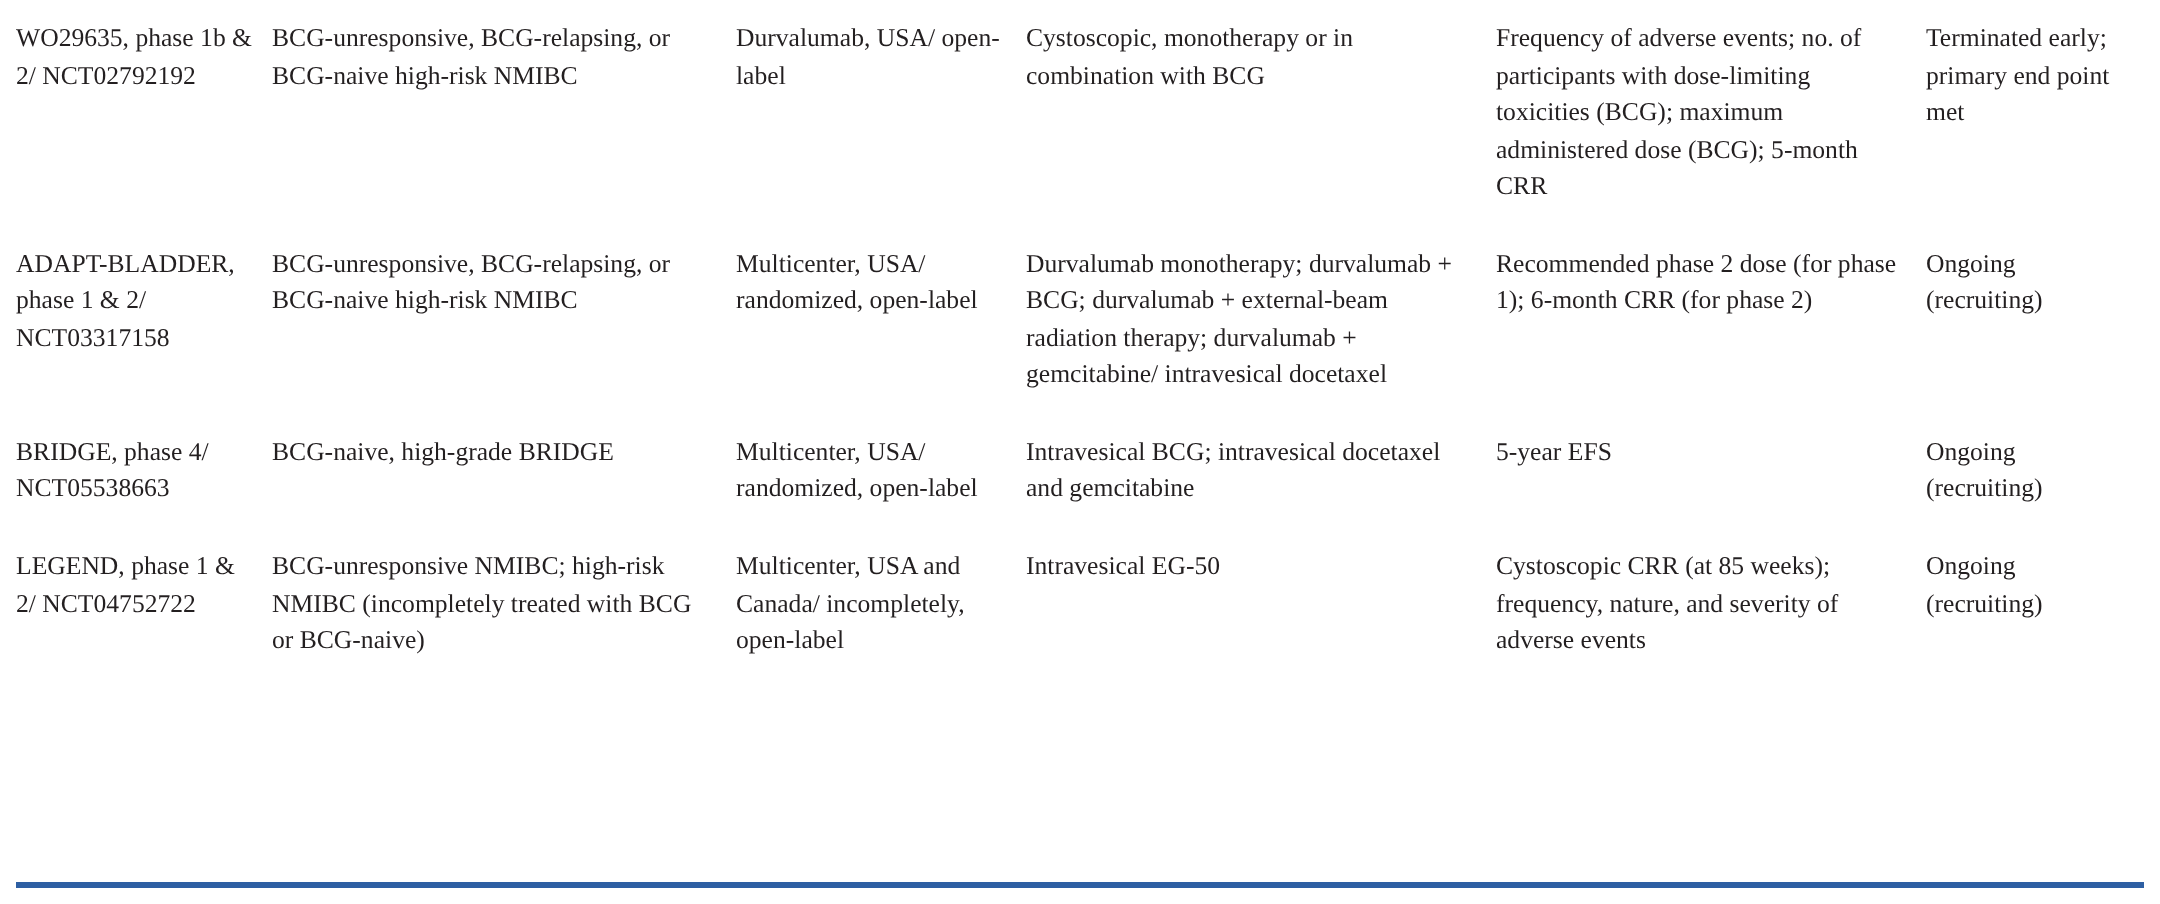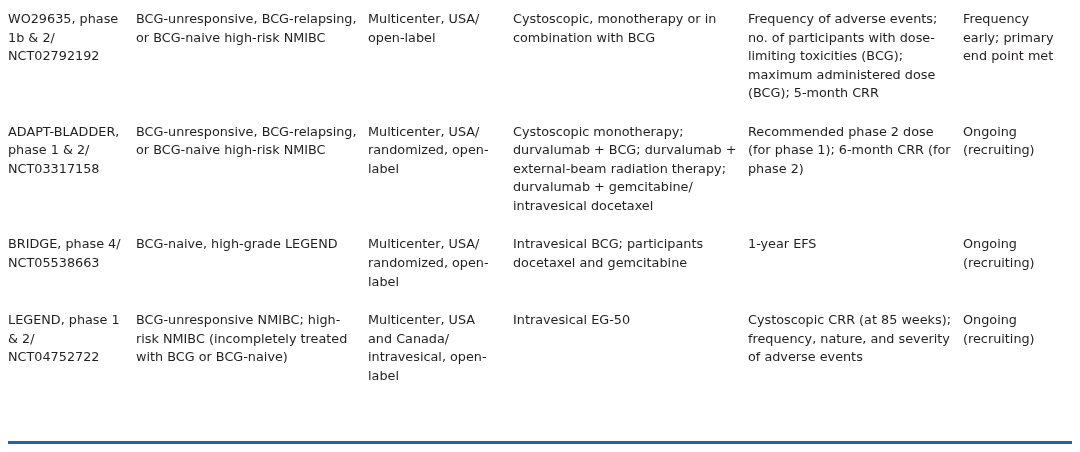"WO29635, phase 1b & 2/" table.trials td { font-family: none -> Liberation Serif, serif }
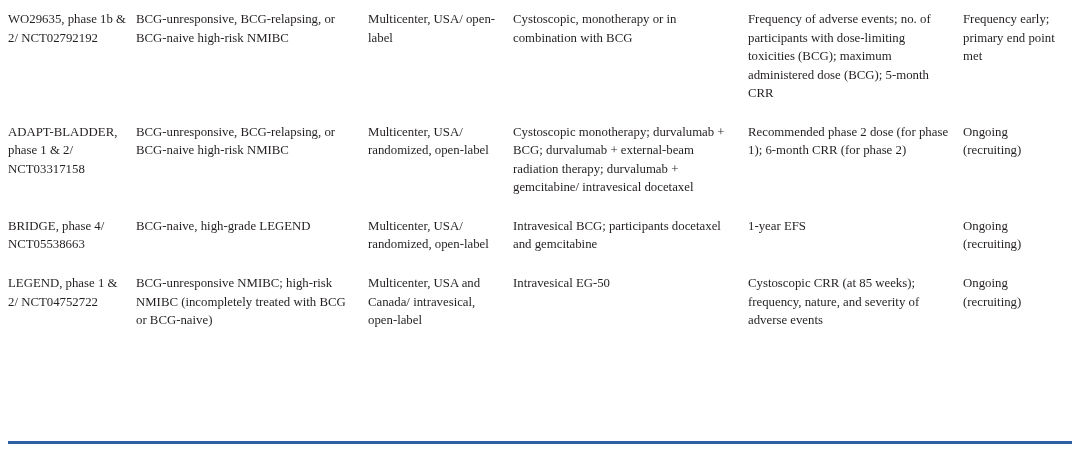"Multicenter, USA/ open-label" span.cell-text { text: Multicenter -> Durvalumab }
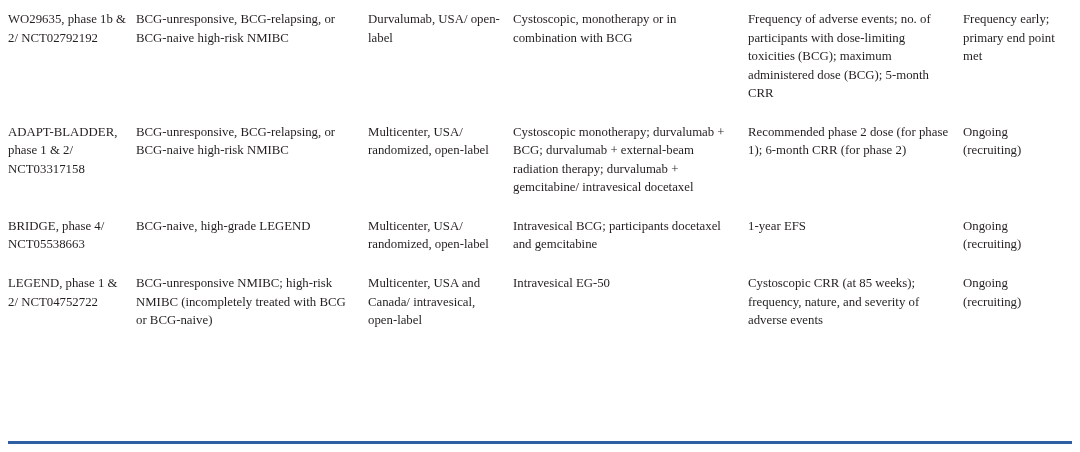"Frequency early; primary end point" span.cell-text { text: Frequency -> Terminated }
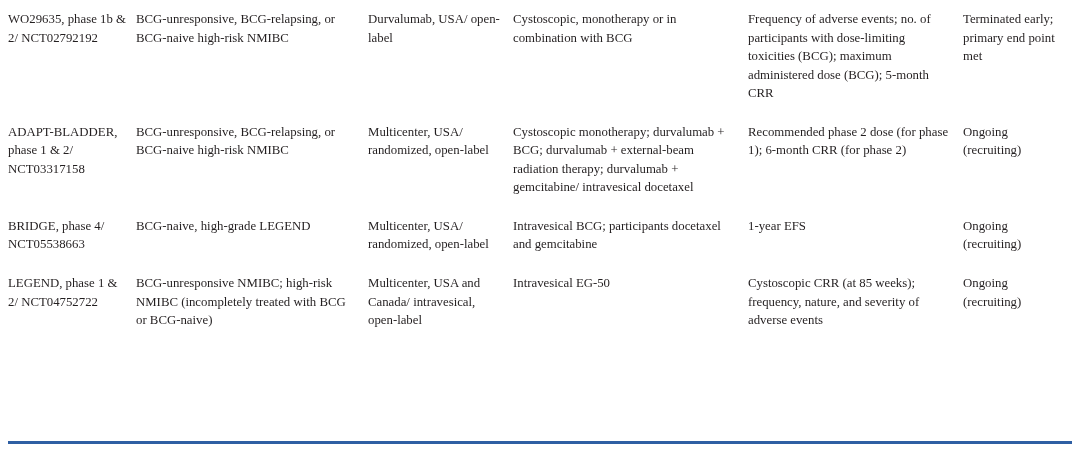"Cystoscopic monotherapy; durvalumab +" span.cell-text { text: Cystoscopic -> Durvalumab }
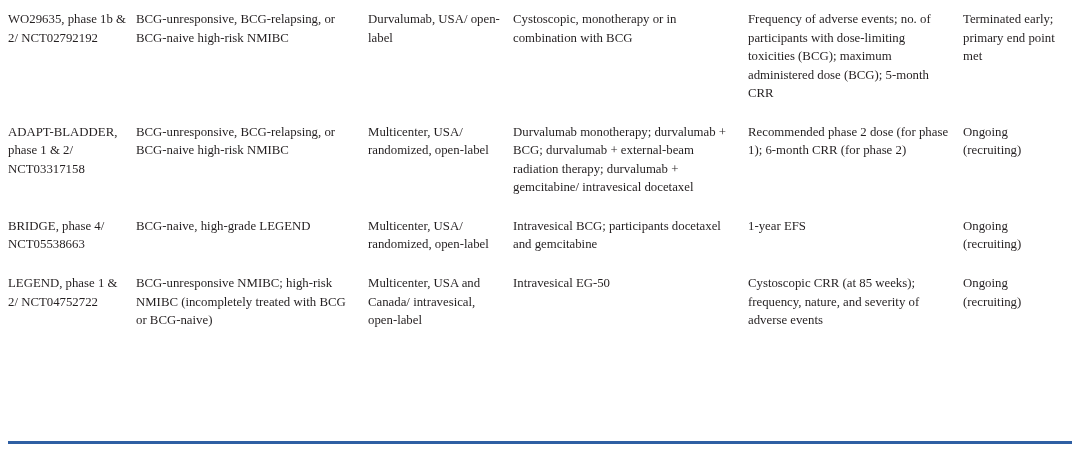"BCG-naive, high-grade LEGEND" span.cell-text { text: LEGEND -> BRIDGE }
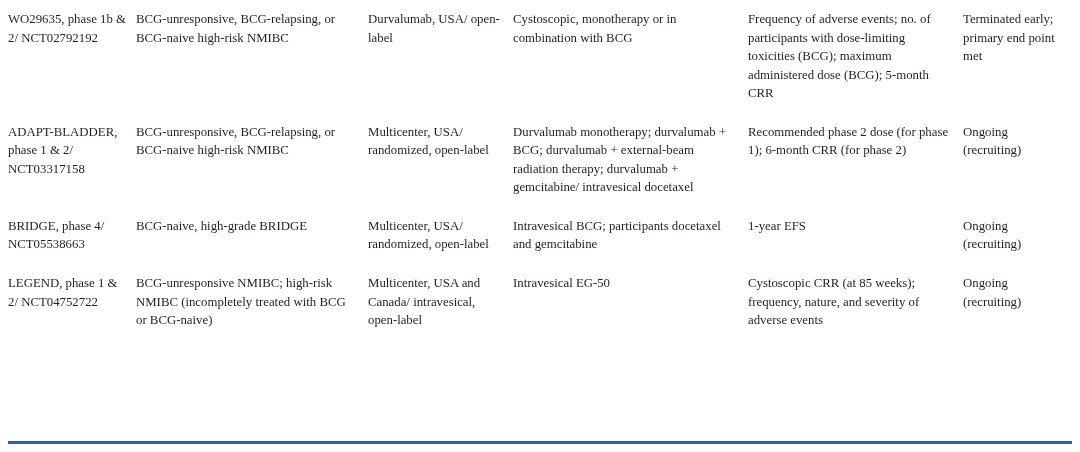"Intravesical BCG; participants docetaxel" span.cell-text { text: participants -> intravesical }
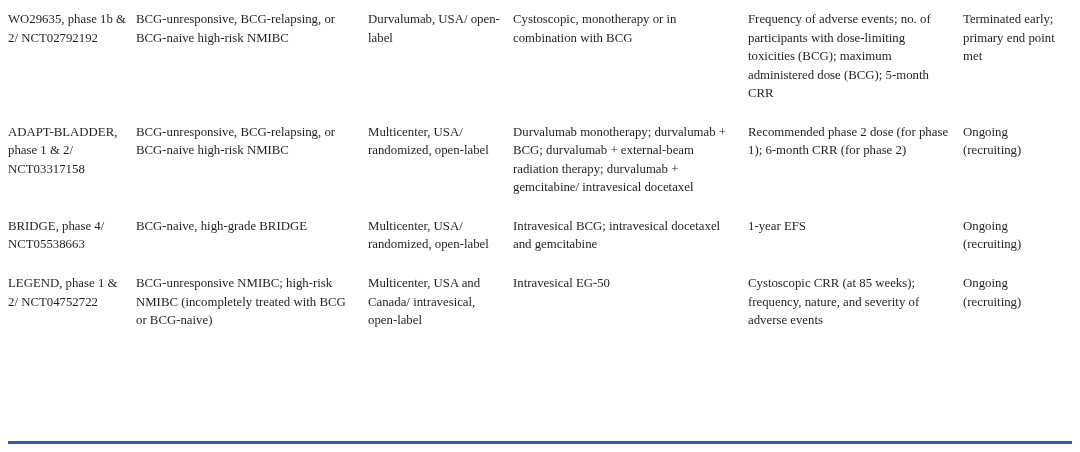"1-year EFS" span.cell-text { text: 1-year -> 5-year }
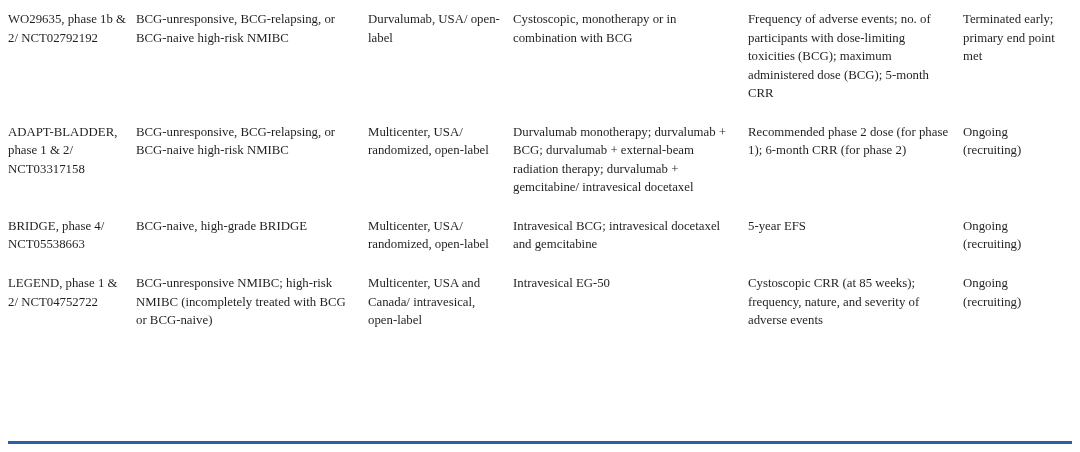"Multicenter, USA and Canada/" span.cell-text { text: intravesical -> incompletely }
